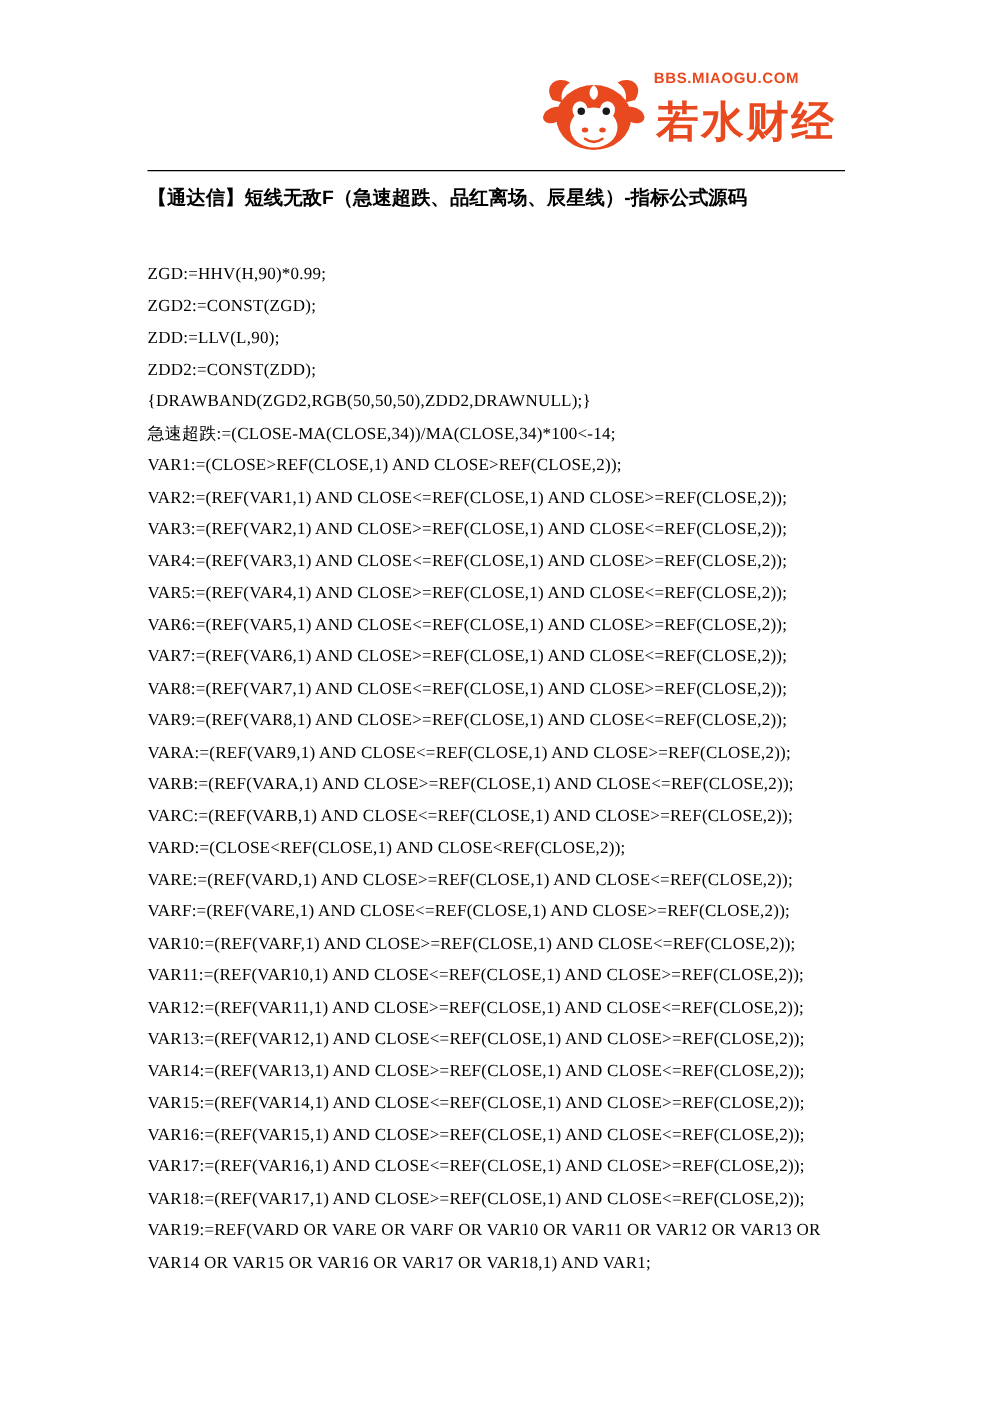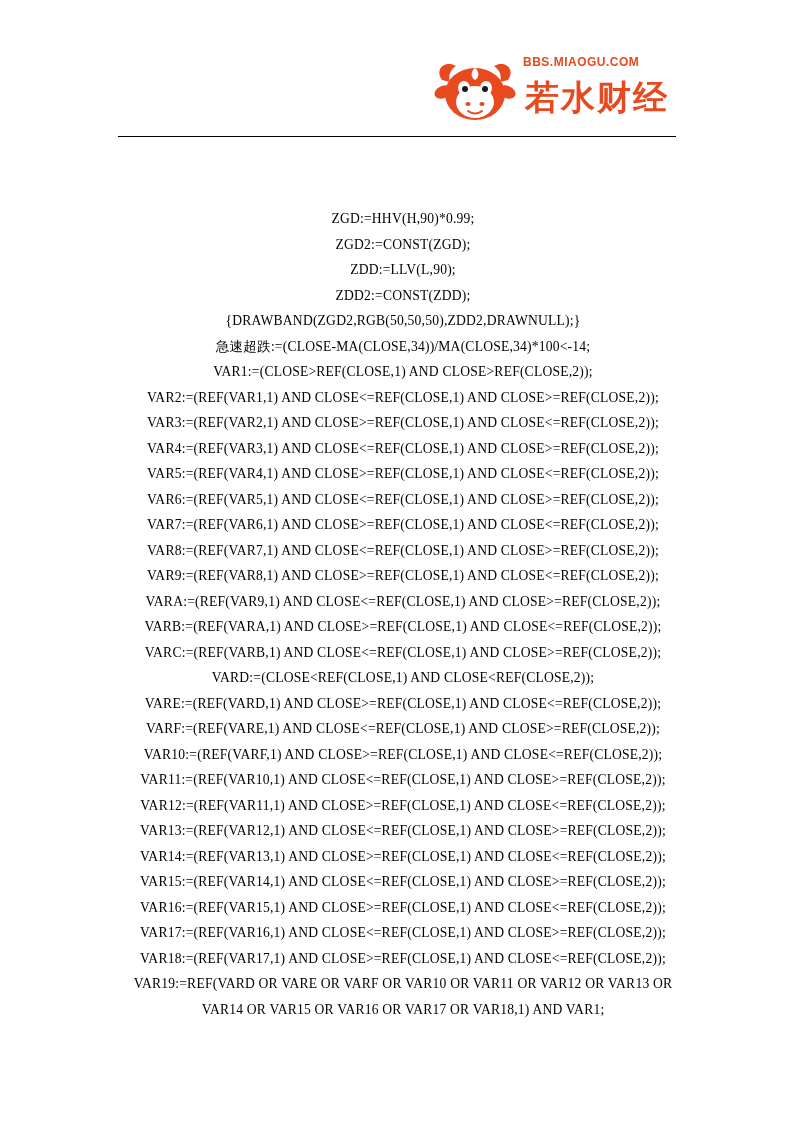"【通达信】短线无敌F（急速超跌、品红离场、辰星线）-指标公式源码" div.doc-title { html: none -> <div>【通达信】短线无敌F（急速超跌、品红离场、辰星线）-指标公式源码</div> }
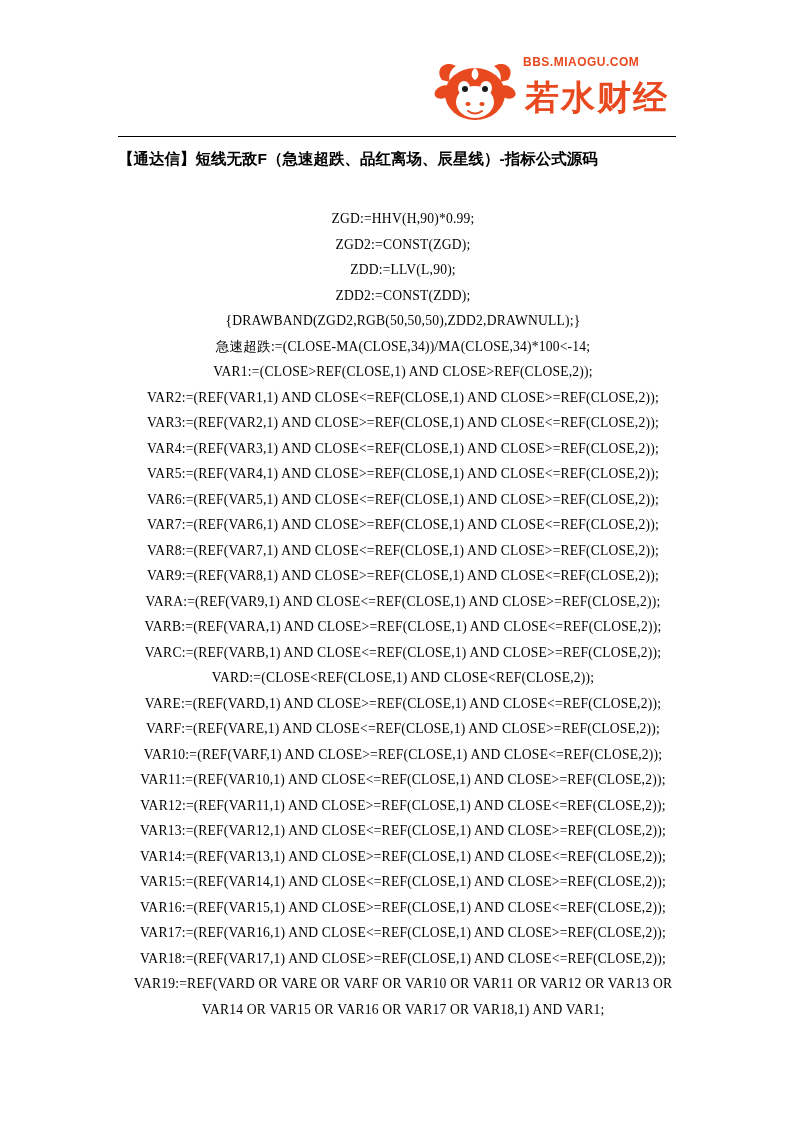"ZGD:=HHV(H,90)*0.99;" .code-line { text-align: center -> none }
